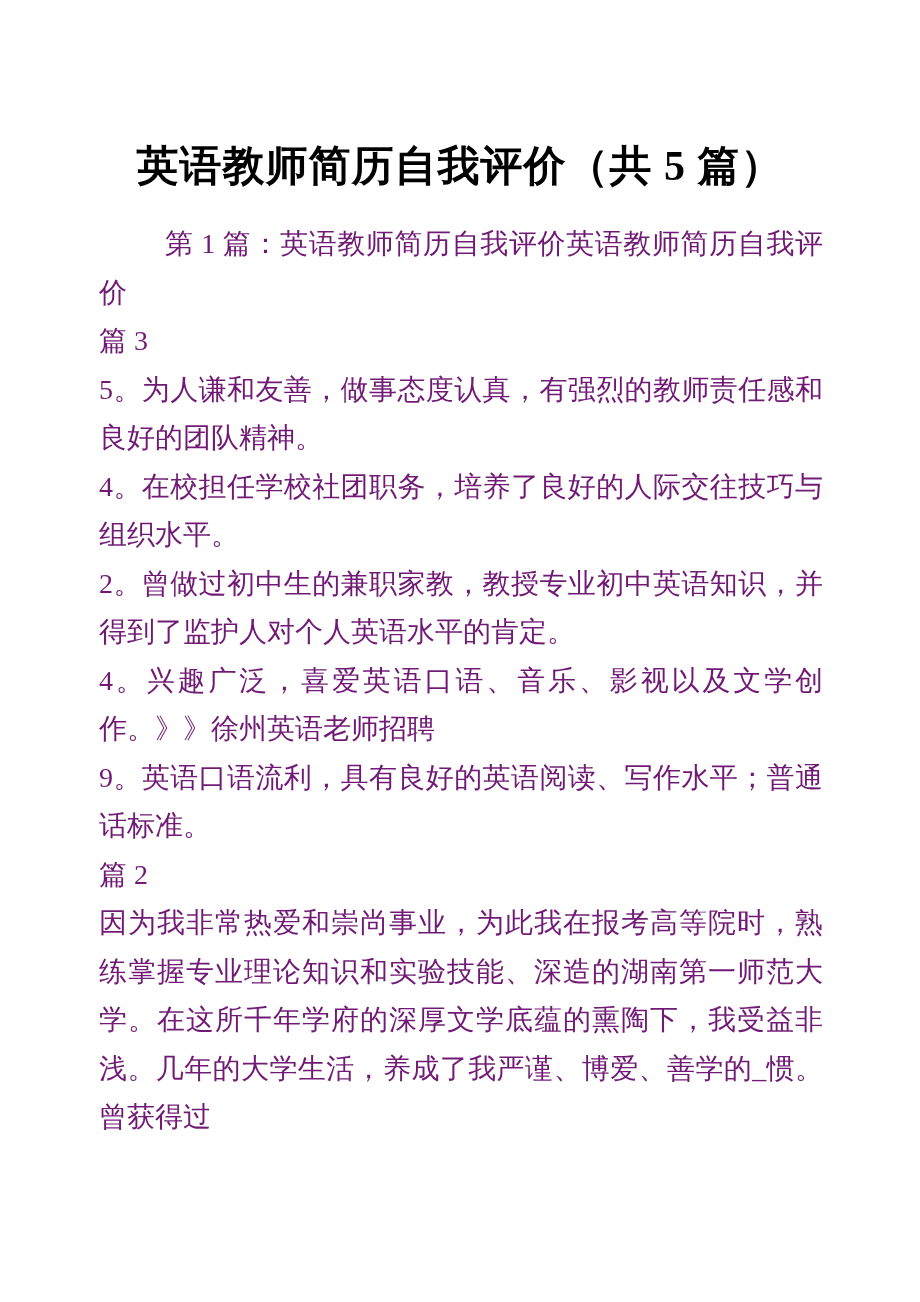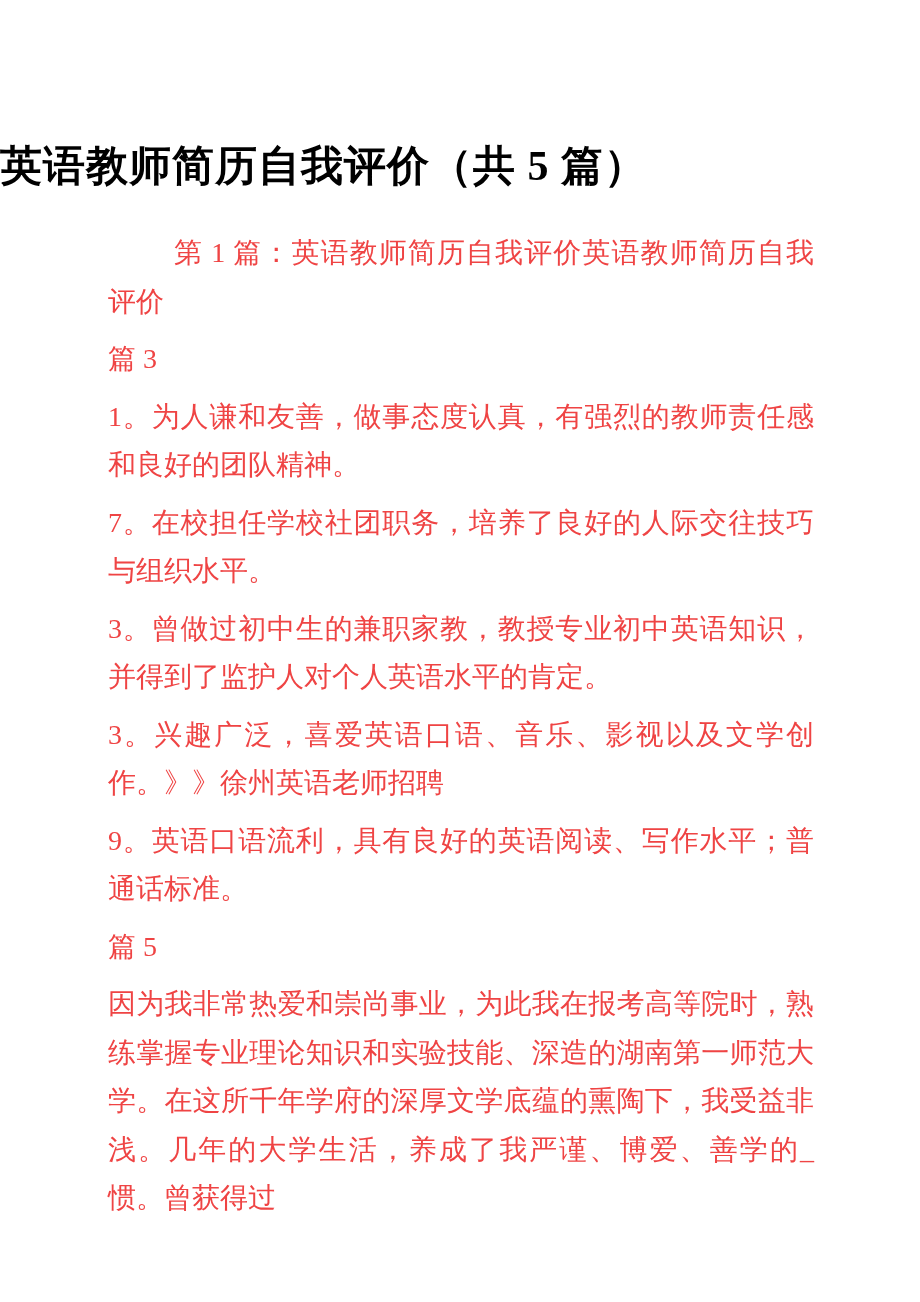"英语教师简历自我评价（共 5 篇）" .doc-title { text-align: none -> center }
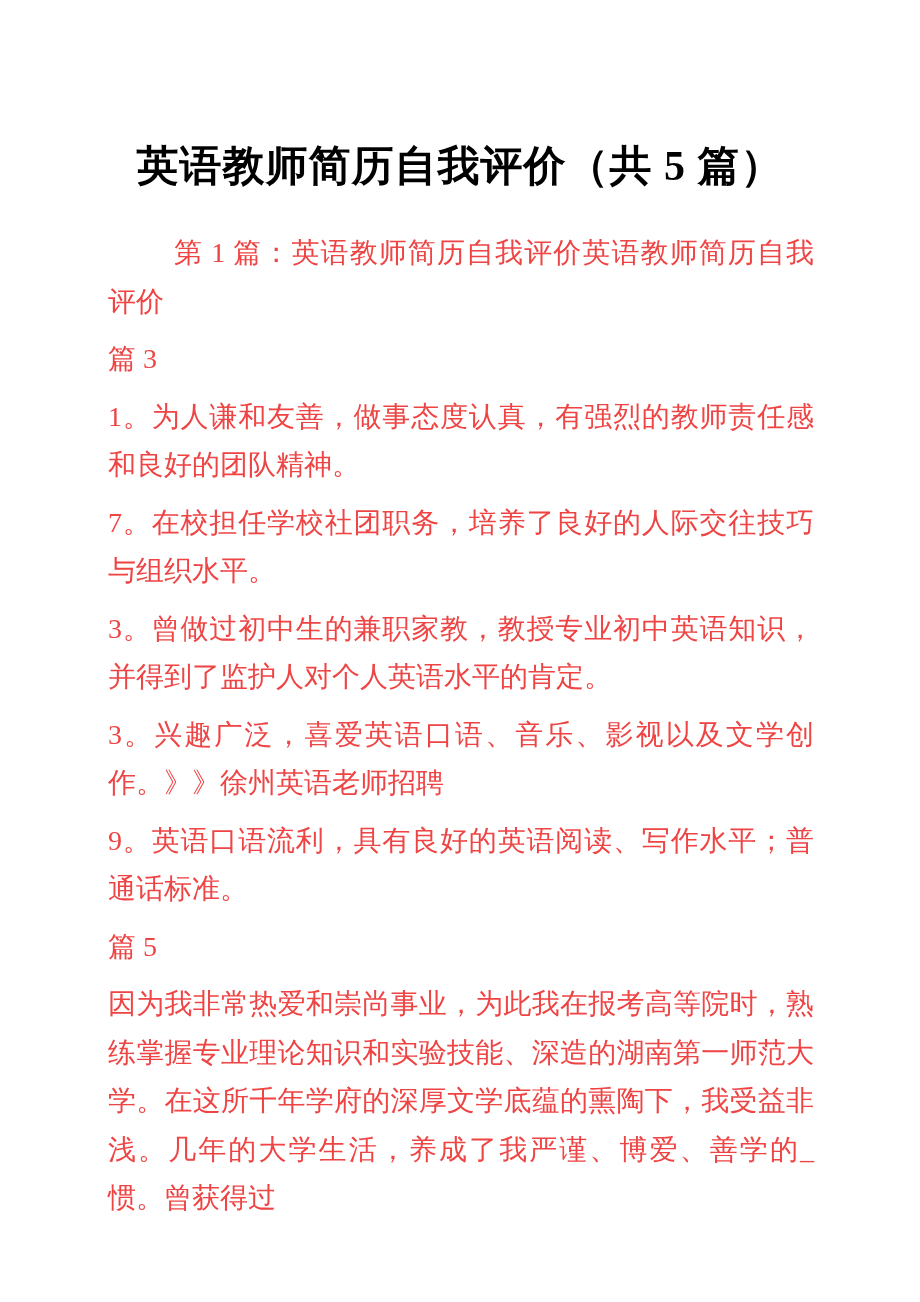"第 1 篇：英语教师简历自我评价英语教师简历自我评价" .content p { color: #ef4444 -> #701a75; margin: 9px -> 0 }
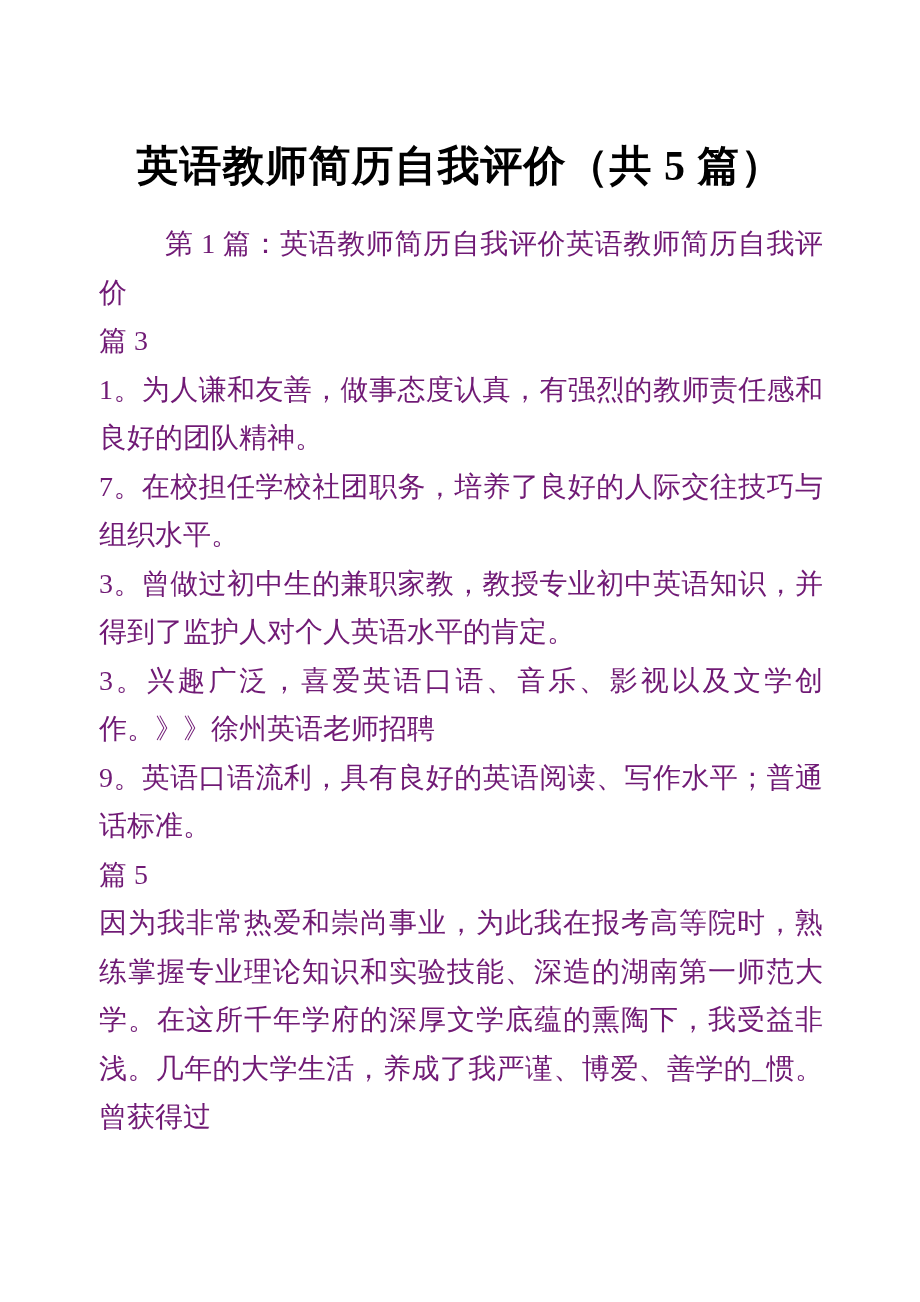"1。为人谦和友善，做事态度认真，有强烈的教师责任感和良好的团队精神。" p { text: 1 -> 5 }
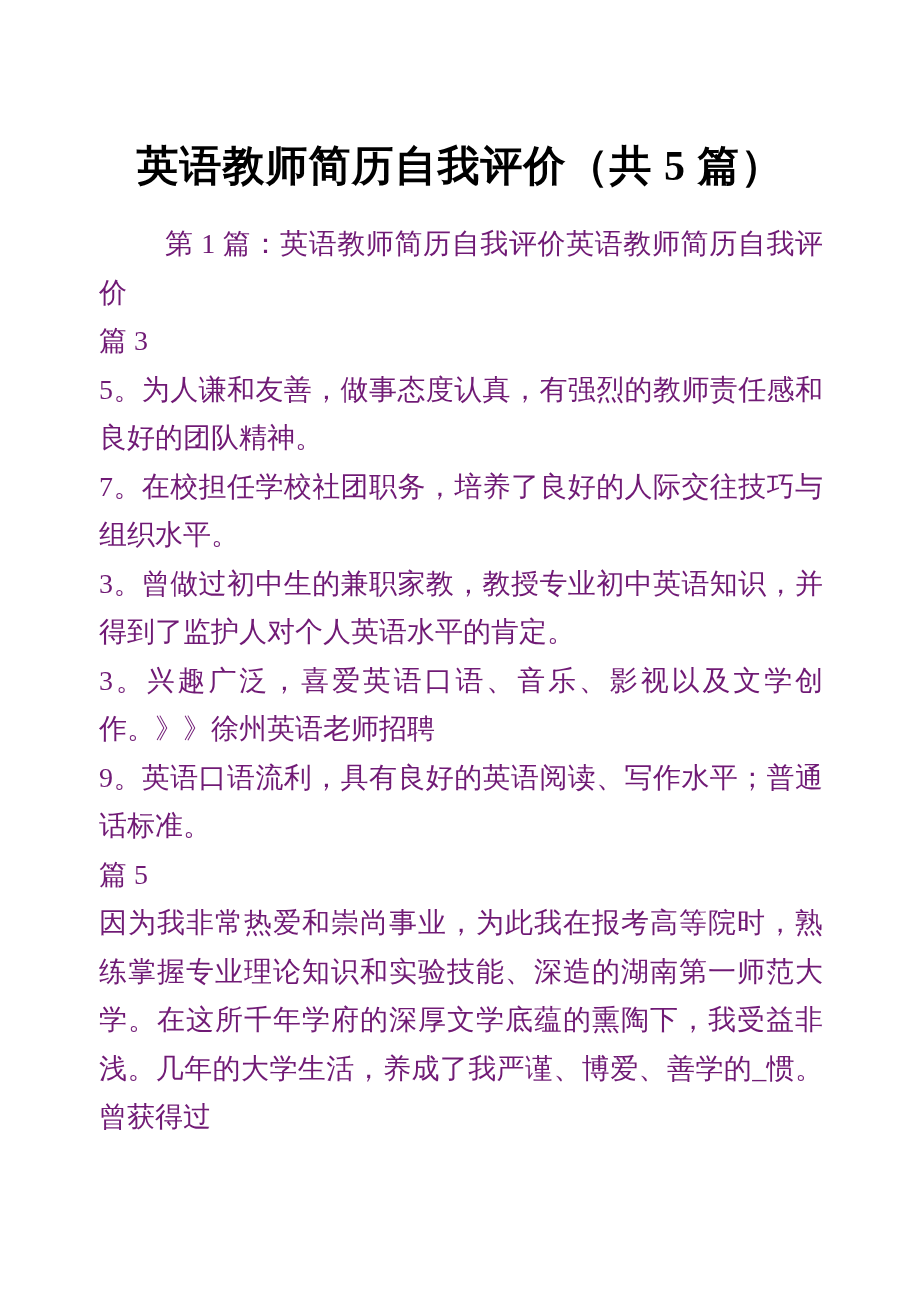"7。在校担任学校社团职务，培养了良好的人际交往技巧与组织水平。" p { text: 7 -> 4 }
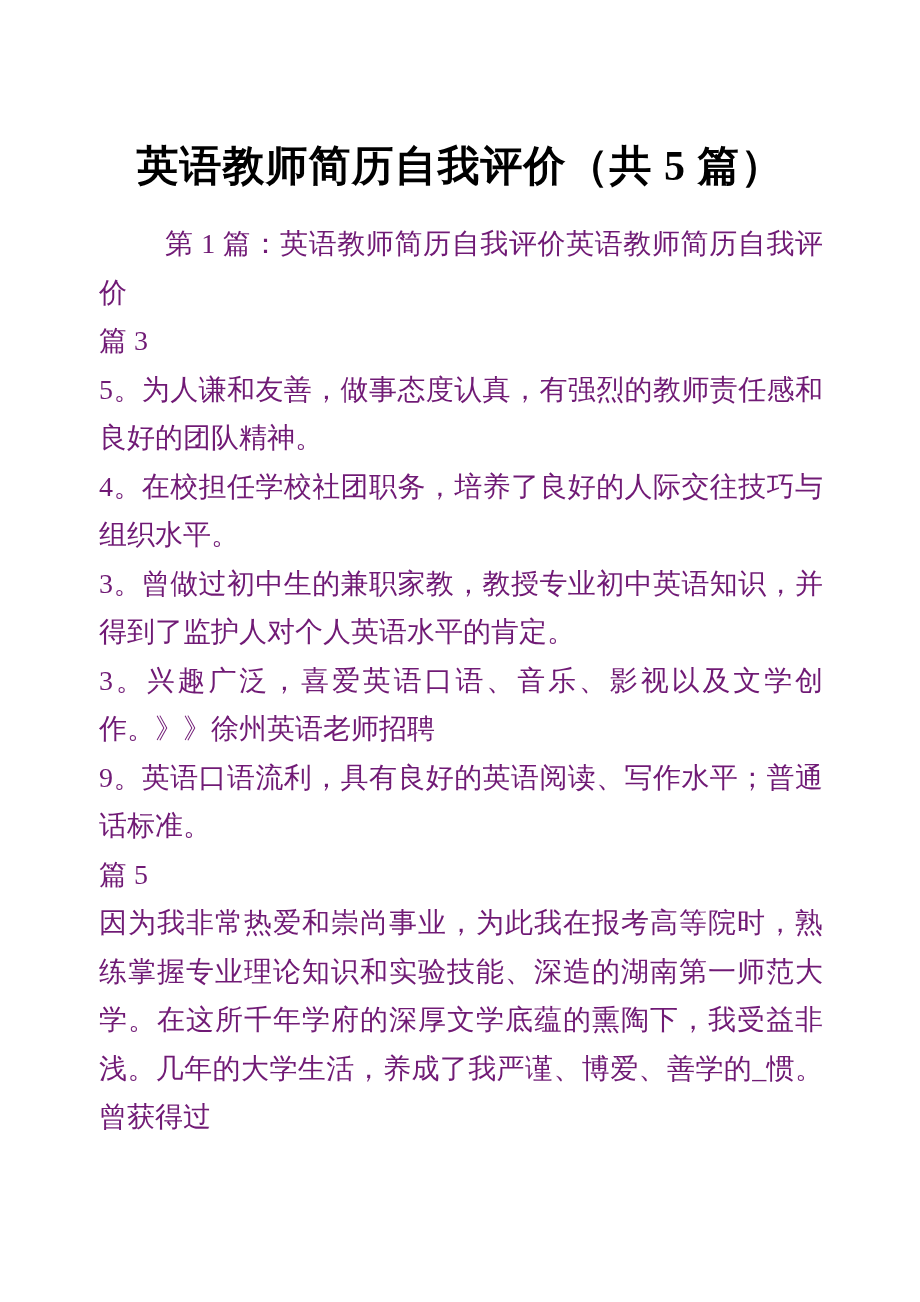"3。曾做过初中生的兼职家教，教授专业初中英语知识，并得到了监护人对个人英语水平的" p { text: 3 -> 2 }
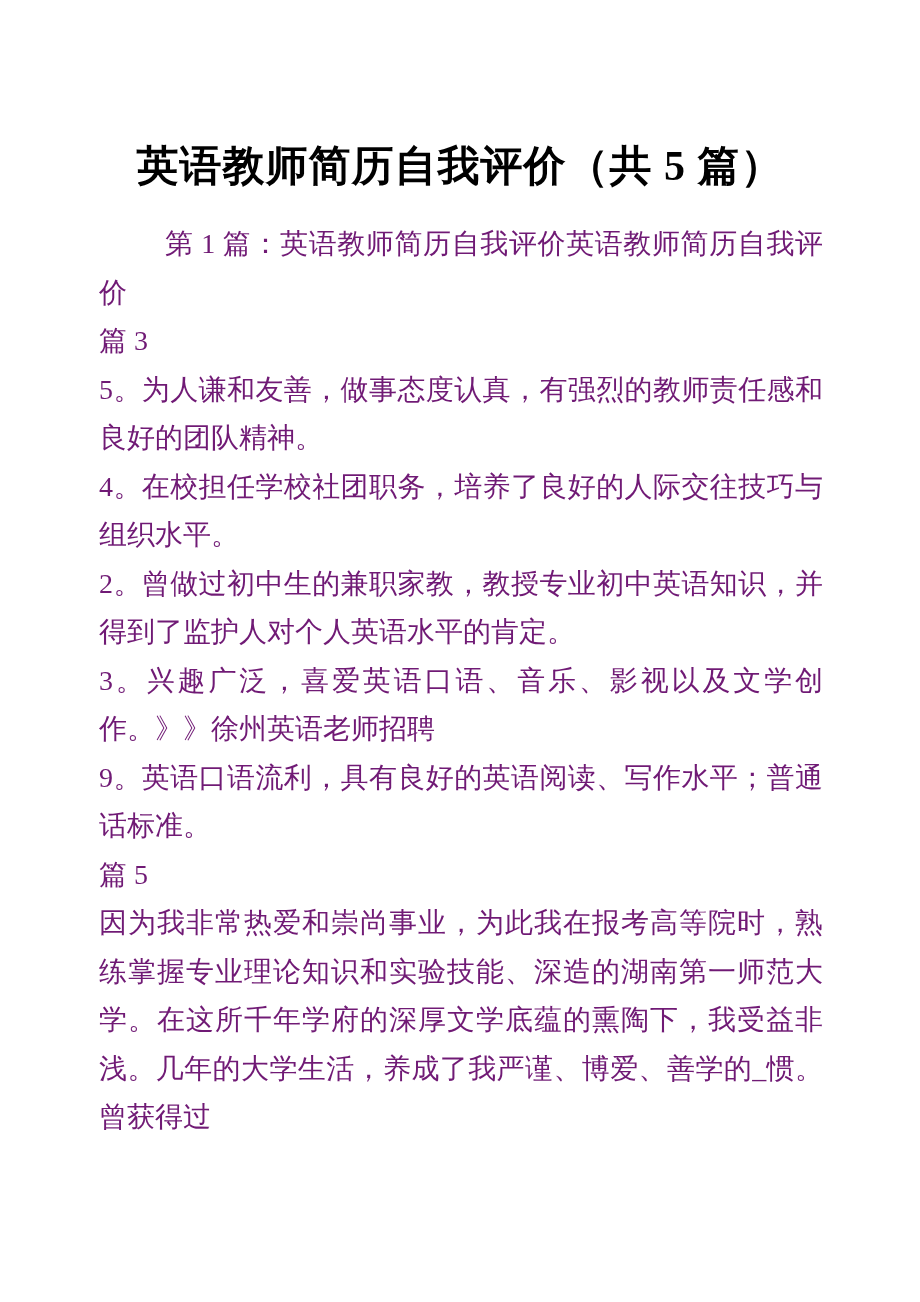"3。兴趣广泛，喜爱英语口语、音乐、影视以及文学创作。》》徐州英语老师招聘" p { text: 3 -> 4 }
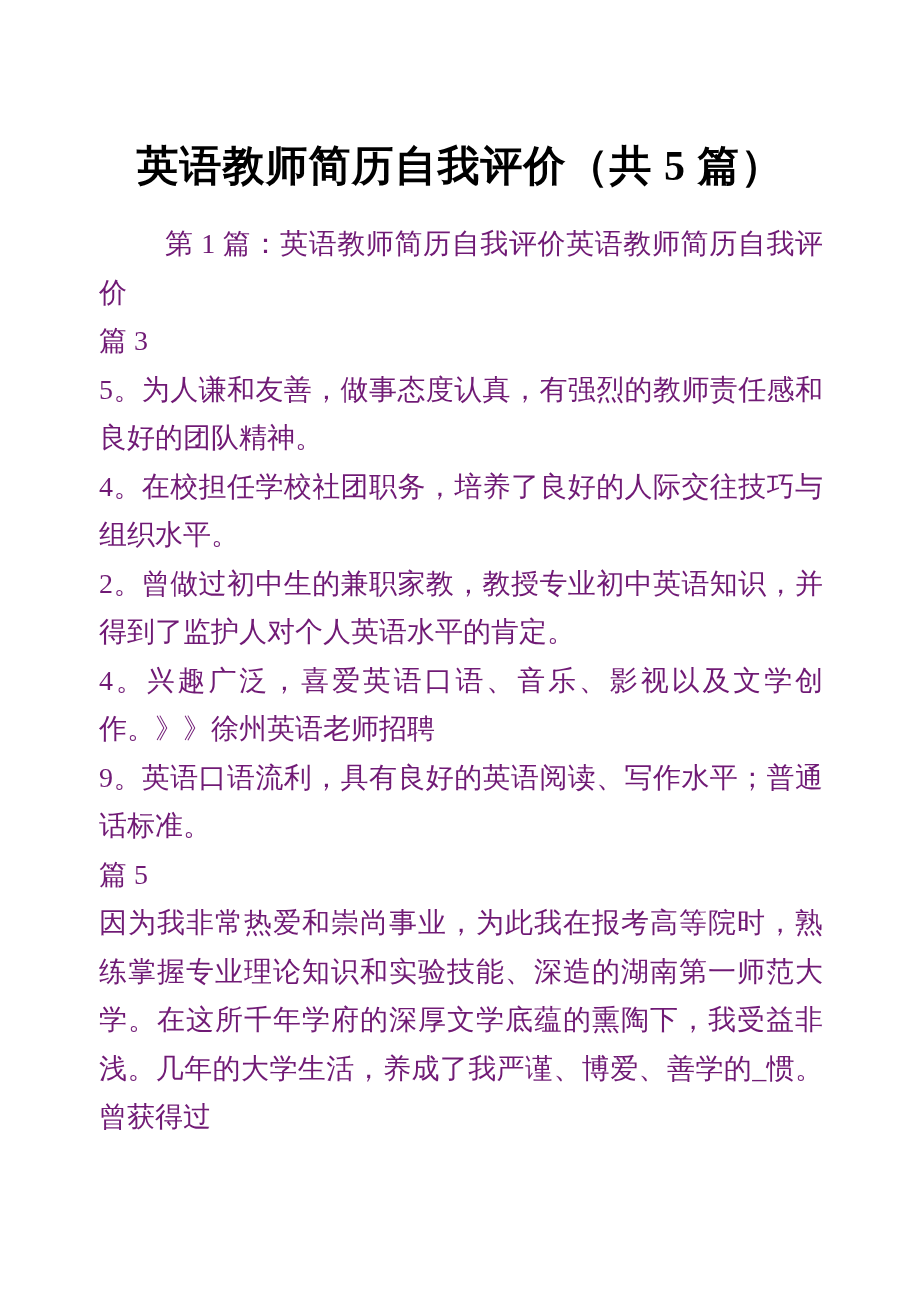"篇 5" p { text: 5 -> 2 }
